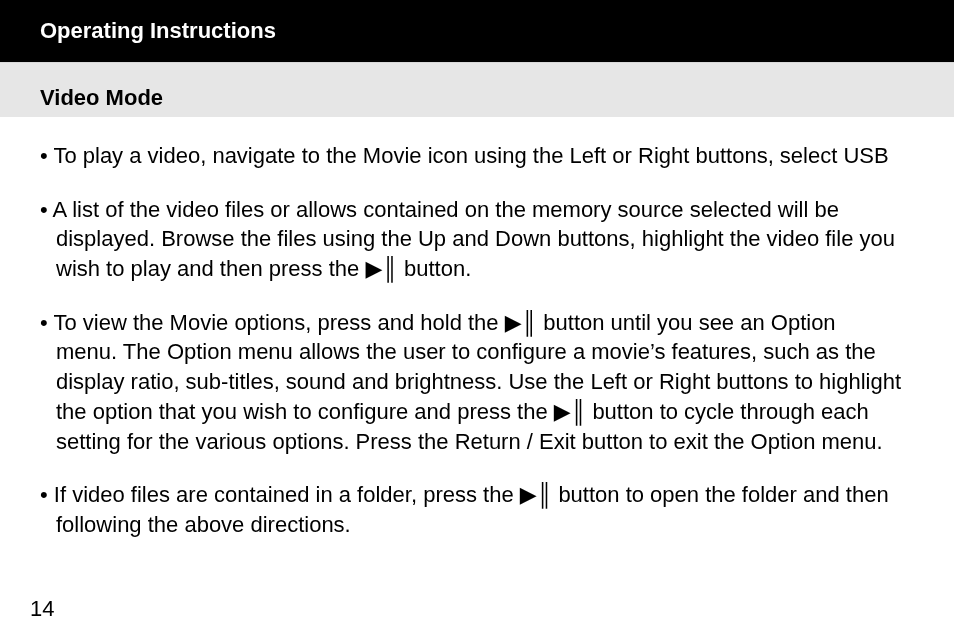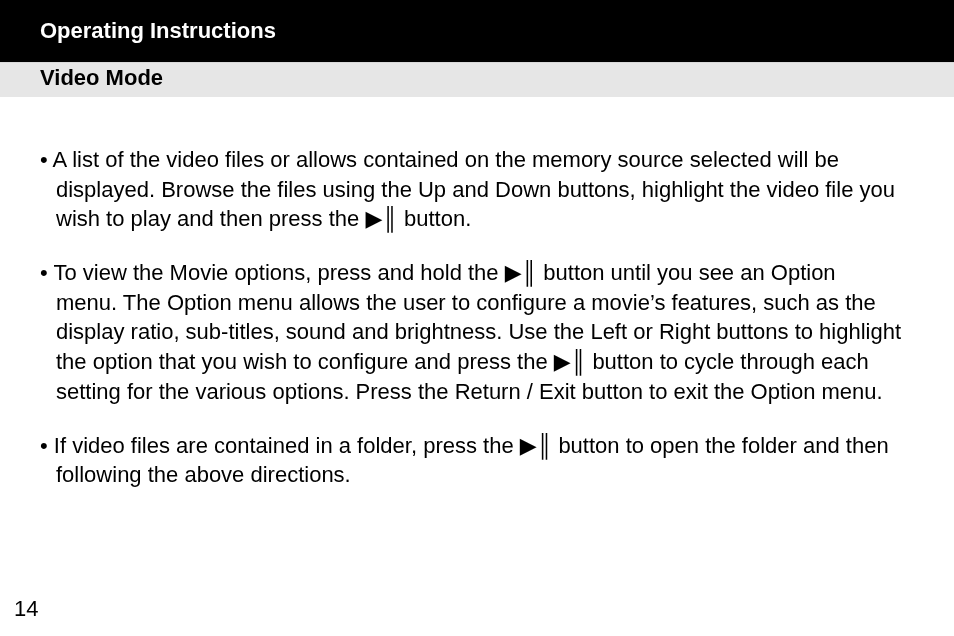"Video Mode" .subheader-bar { padding: 2px 0 6px 40px -> 22px 0 6px 40px }
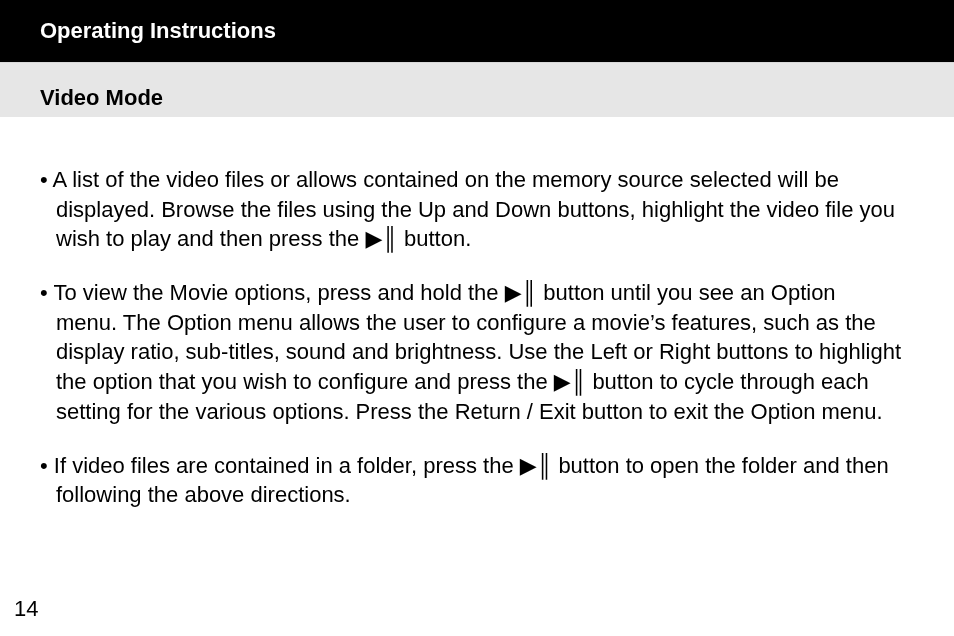"• To play a video," span.first-line { html: none -> <span>• To play a video, navigate to the Movie icon using the Left or Right buttons, select USB</span> }
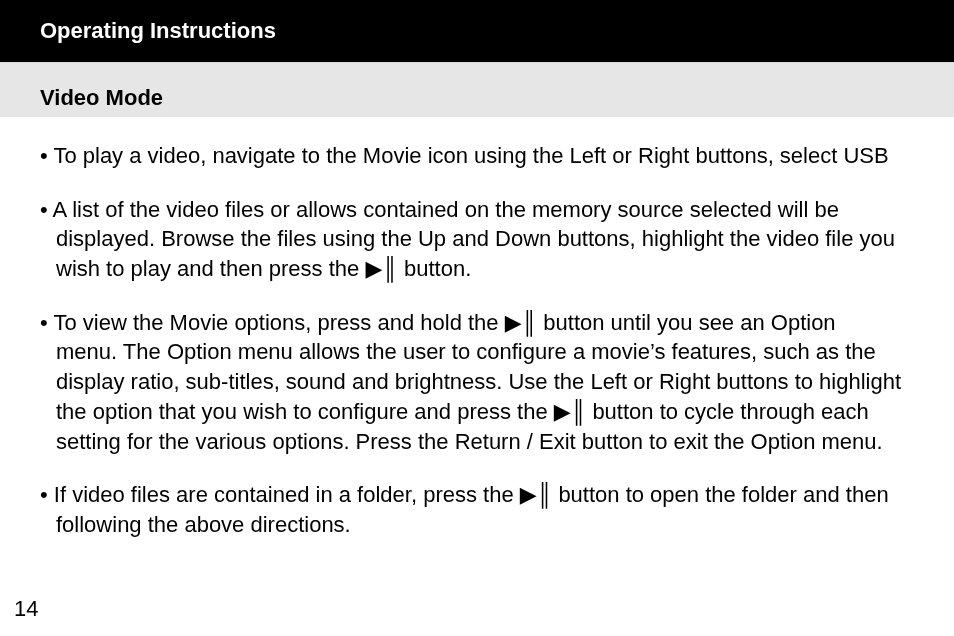"14" .page-number { left: 14px -> 30px }
